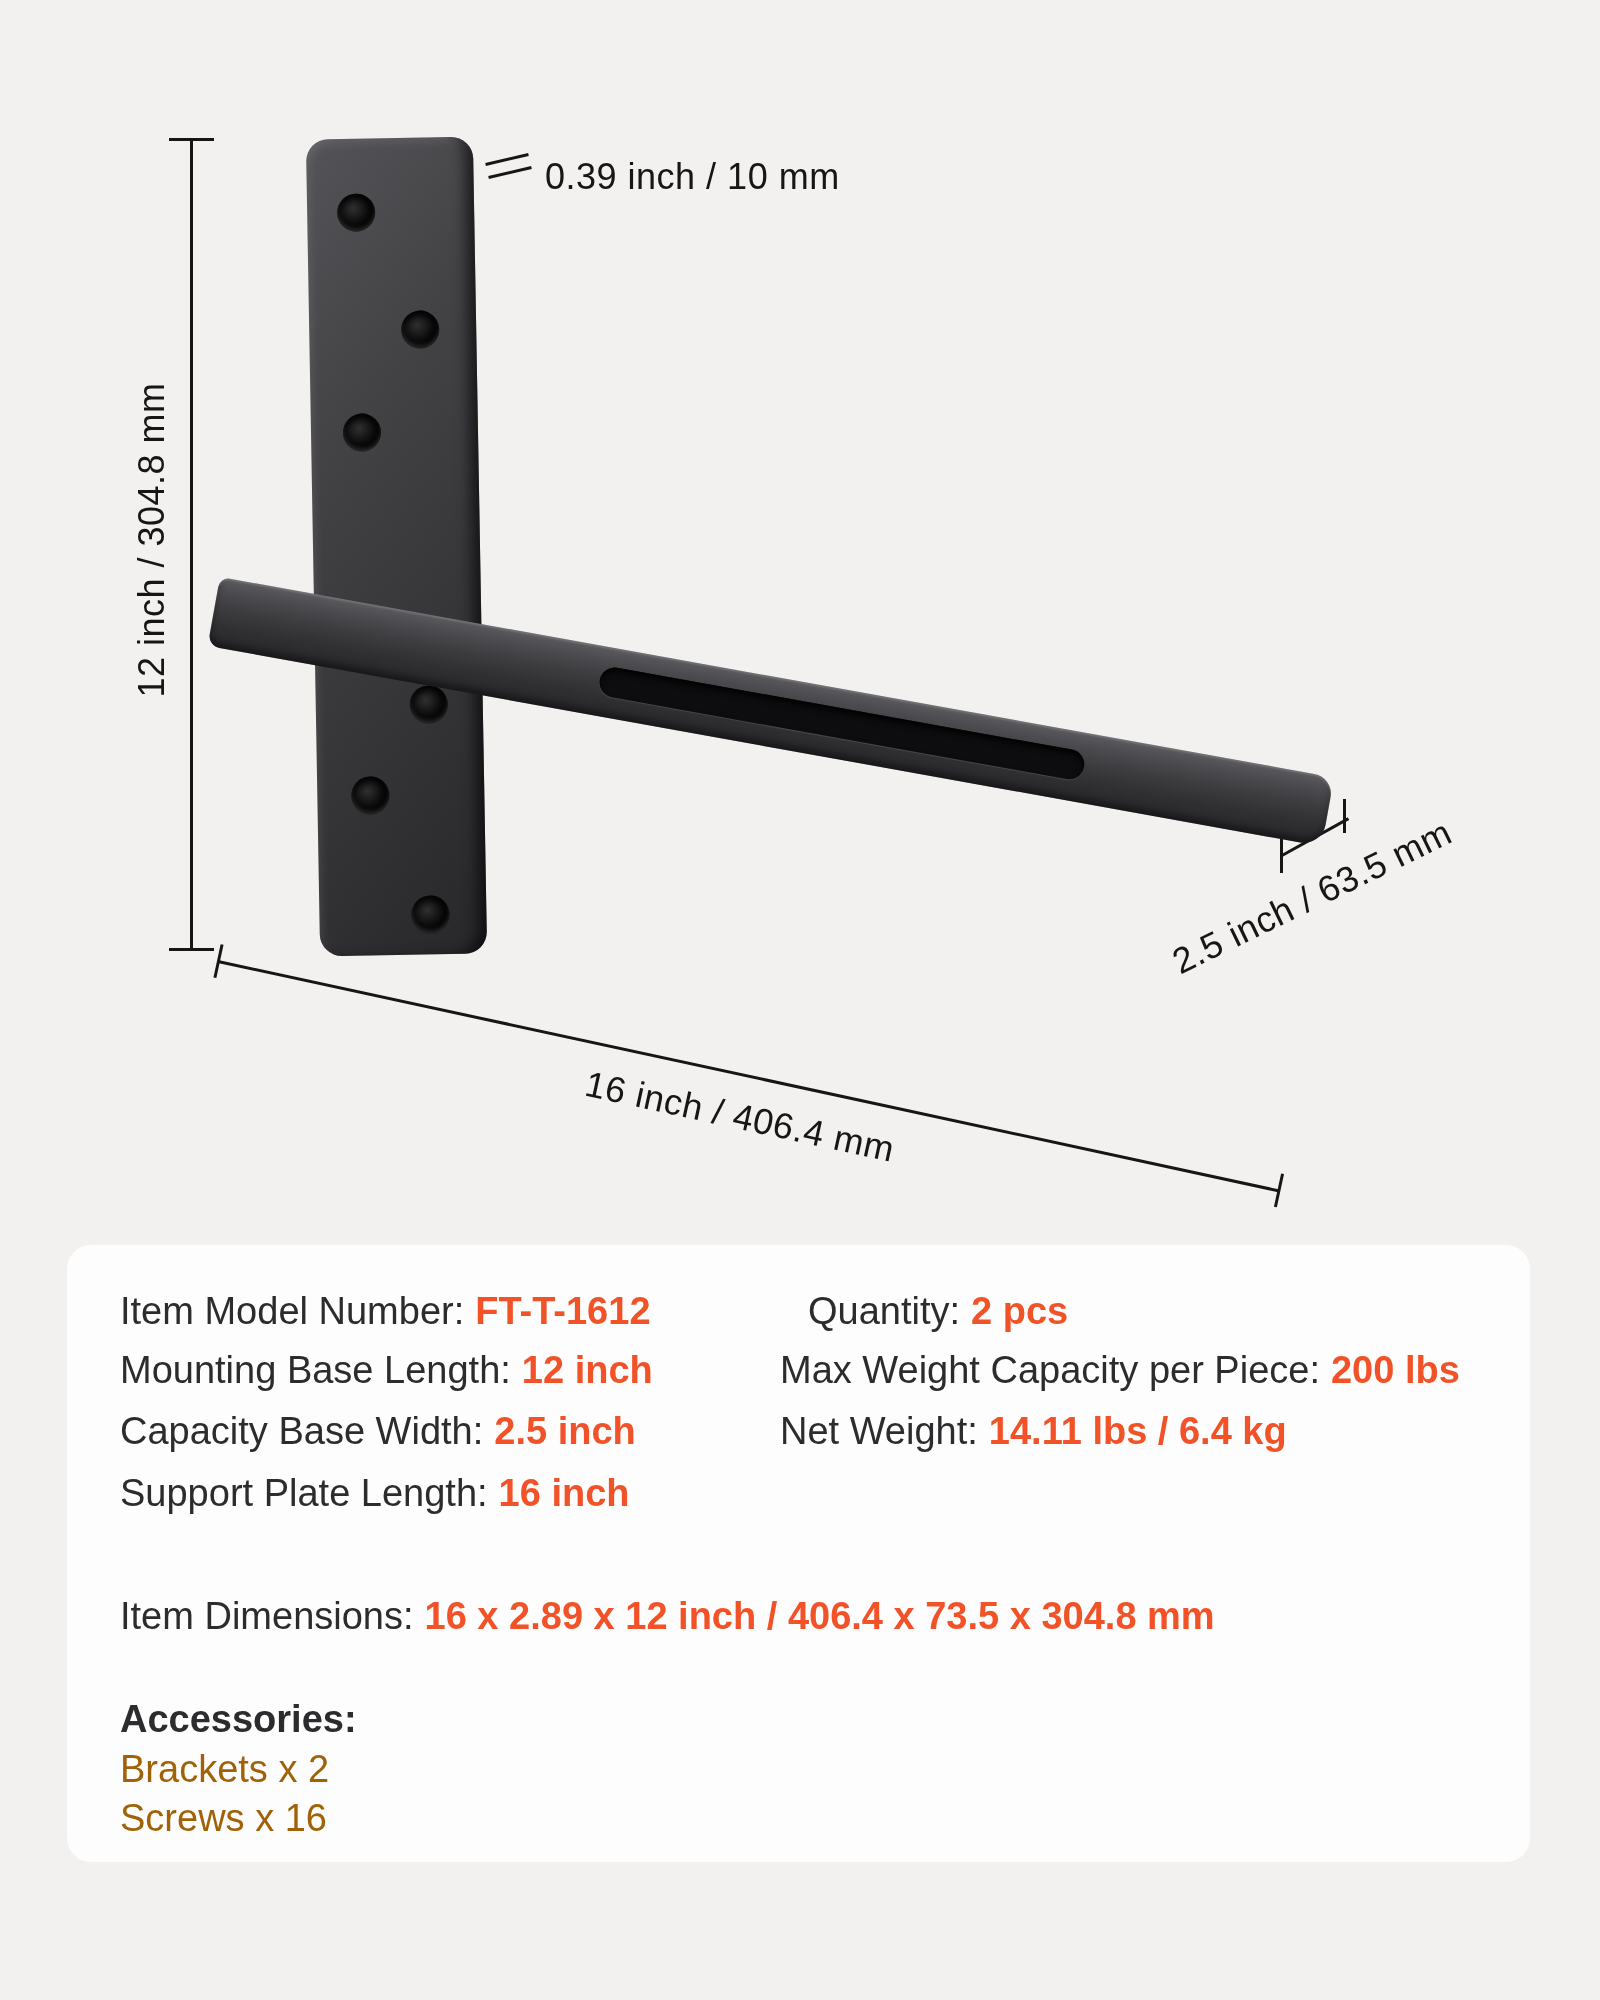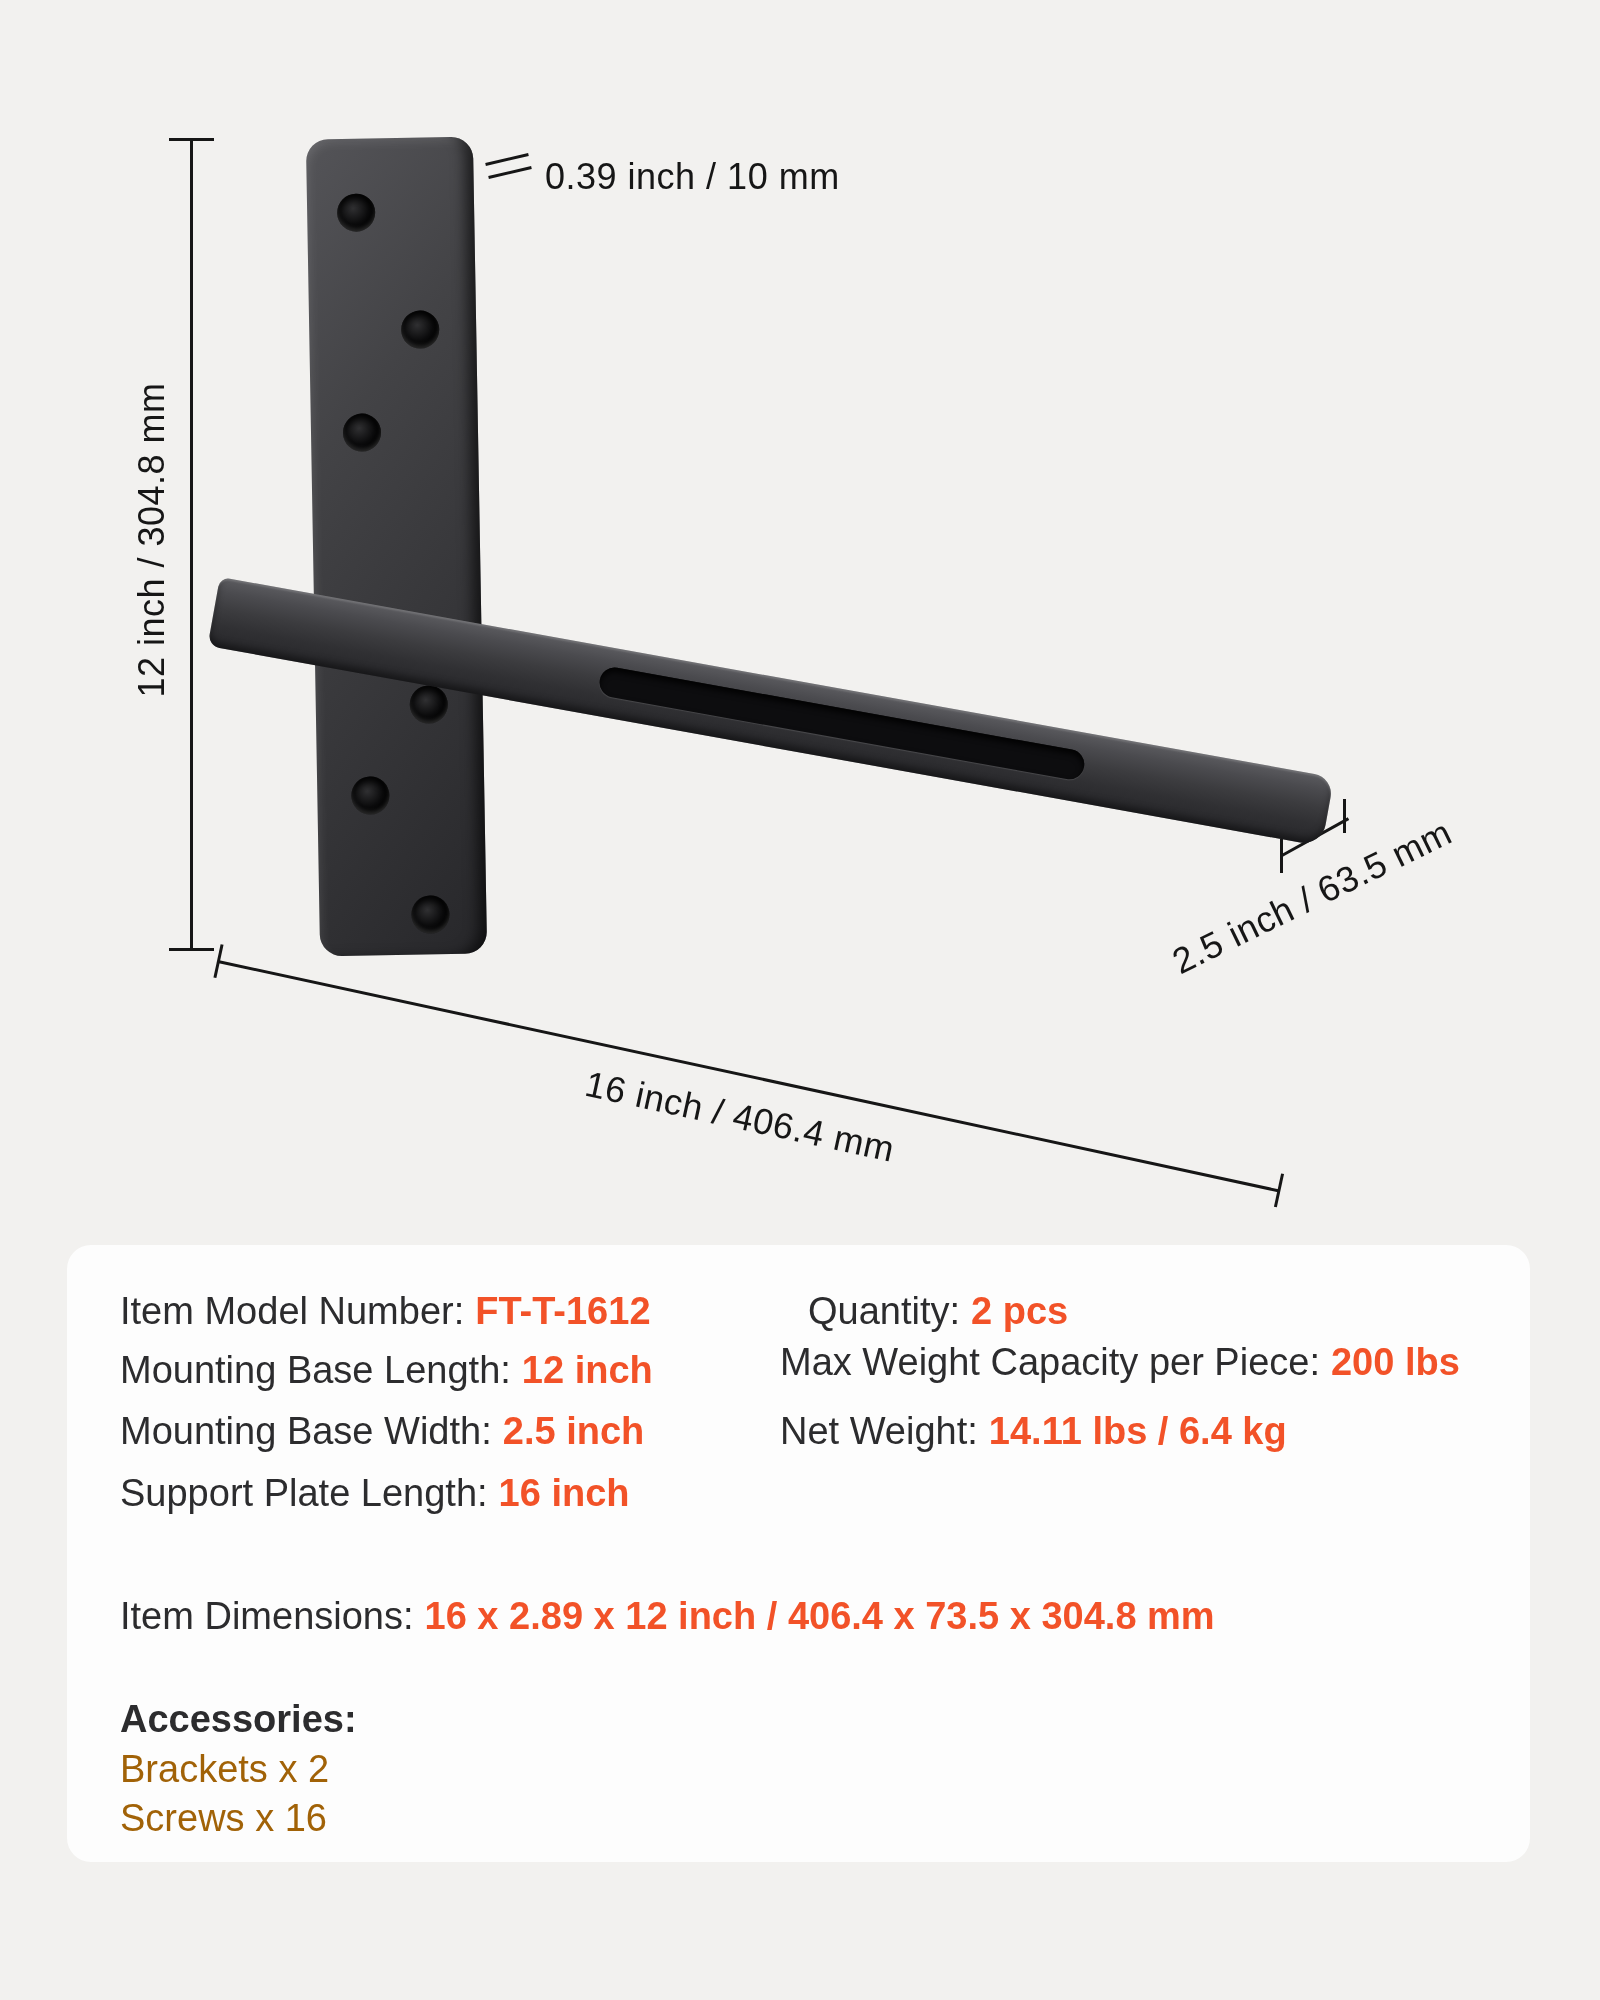"Max Weight Capacity per Piece:" div.spec-row { top: 96px -> 104px }
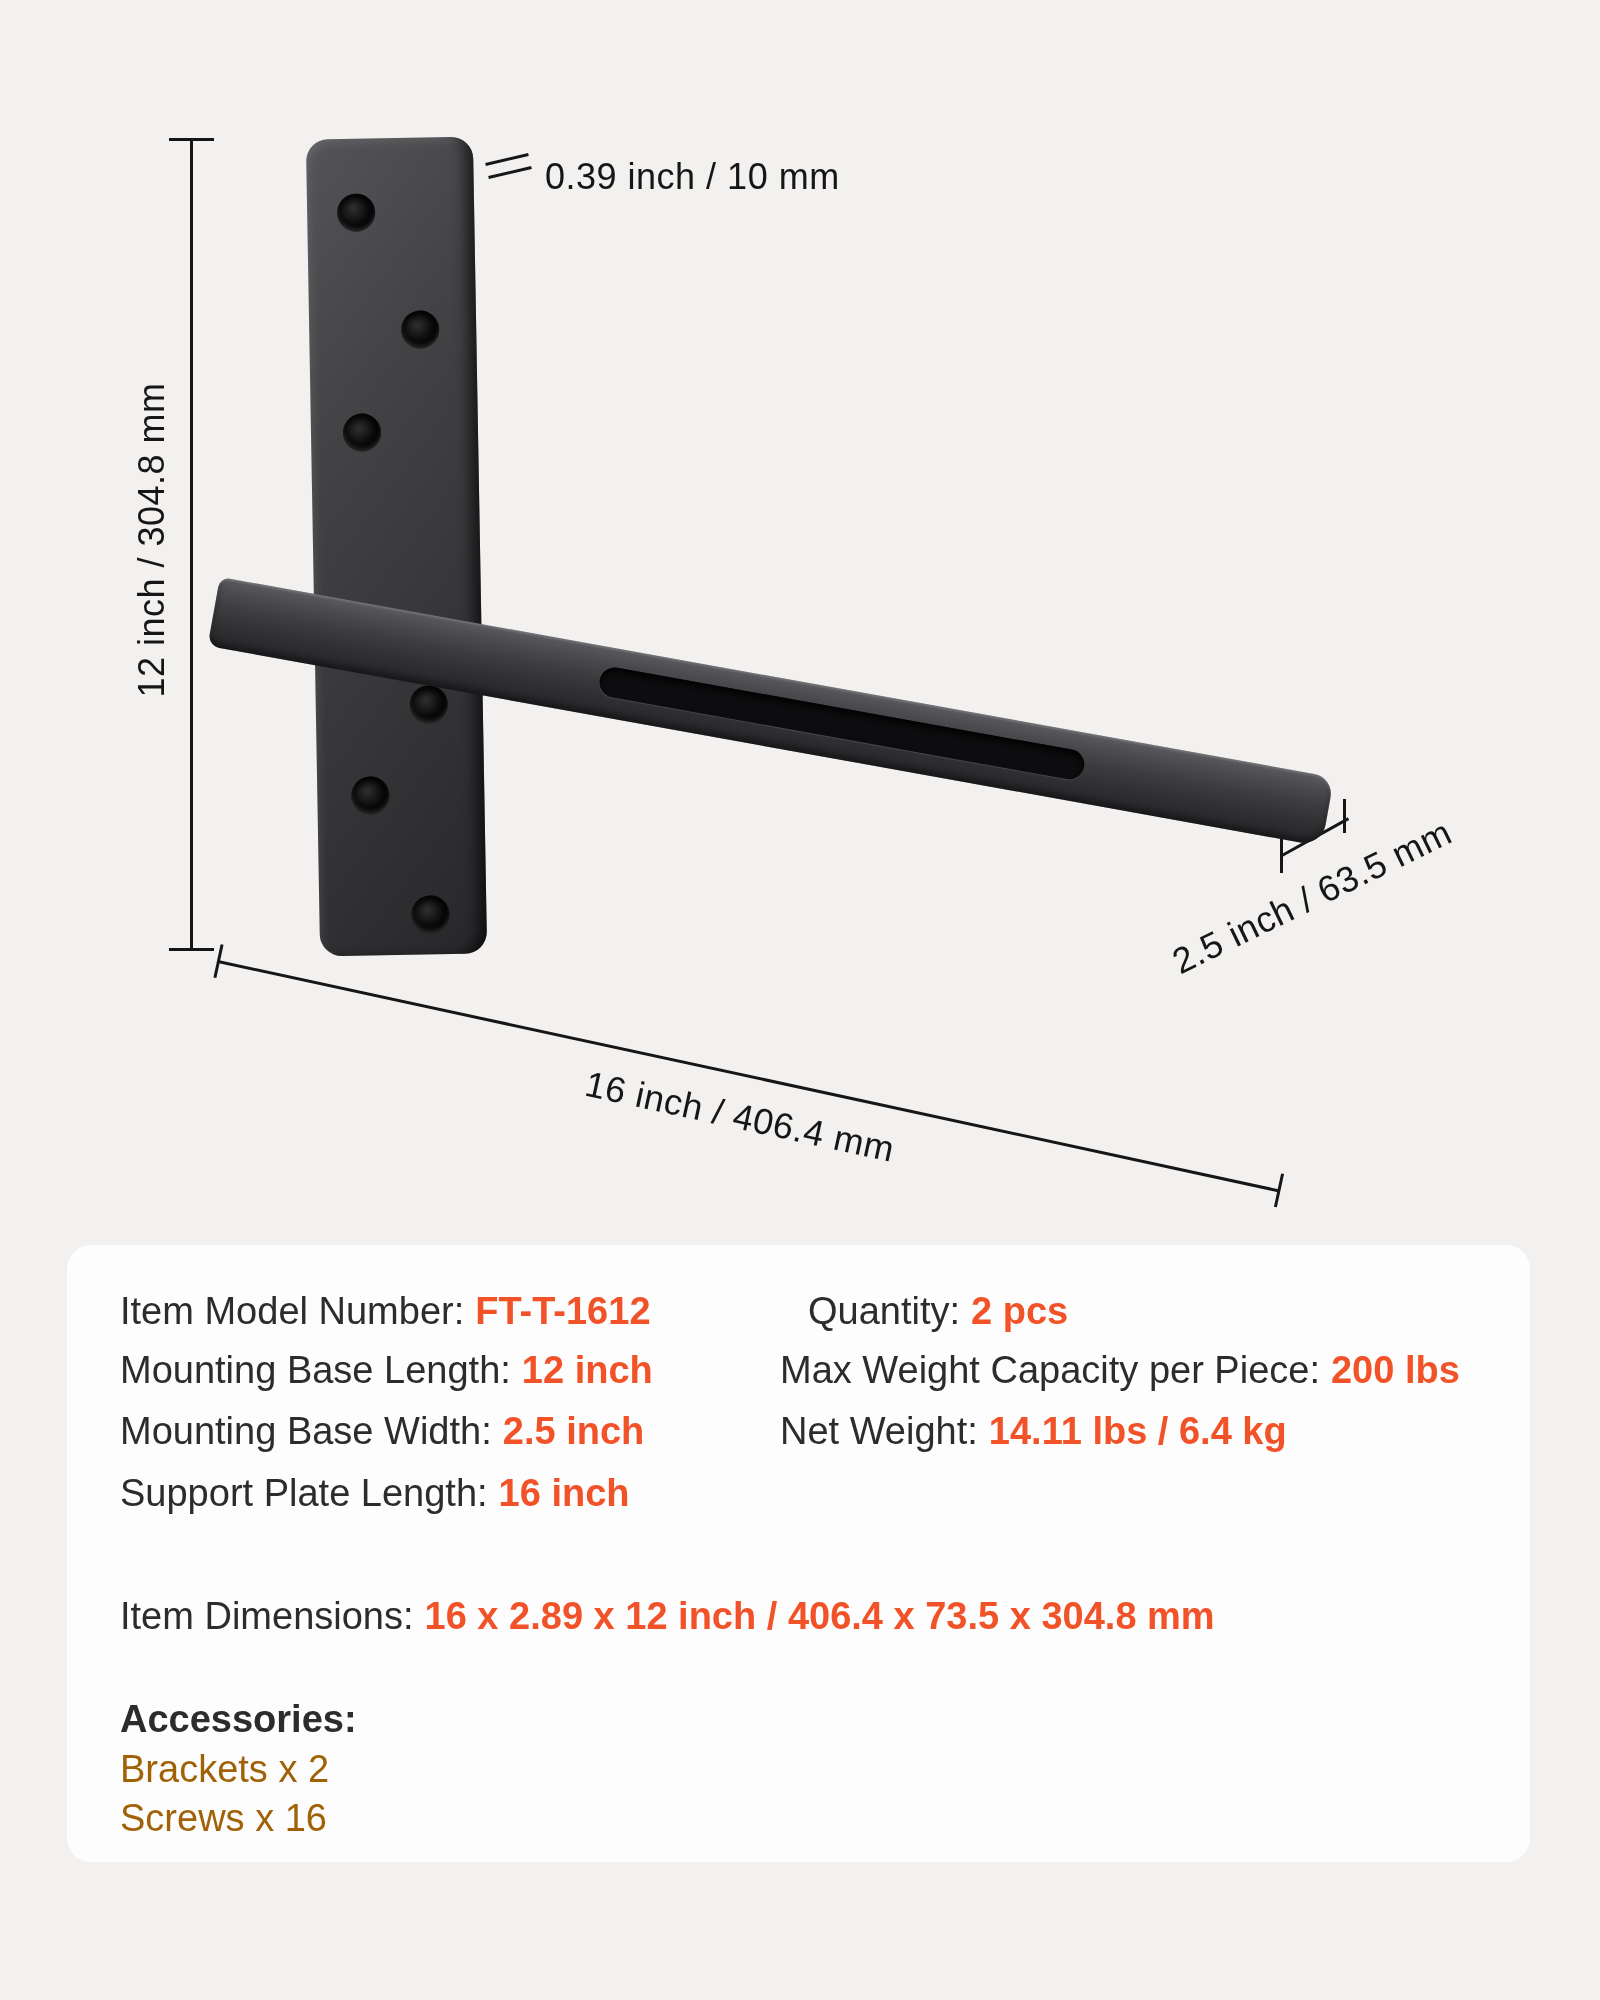"Mounting Base Width:" span { text: Mounting -> Capacity }
